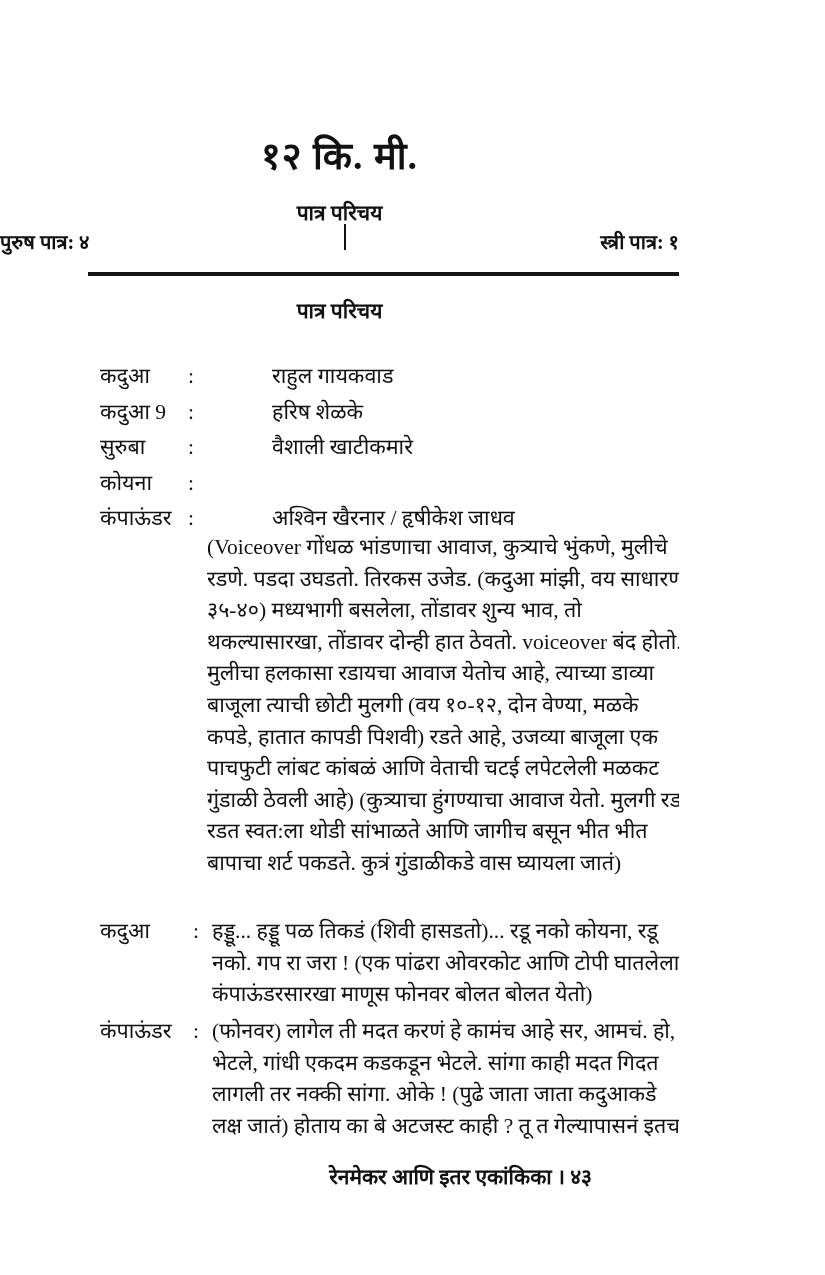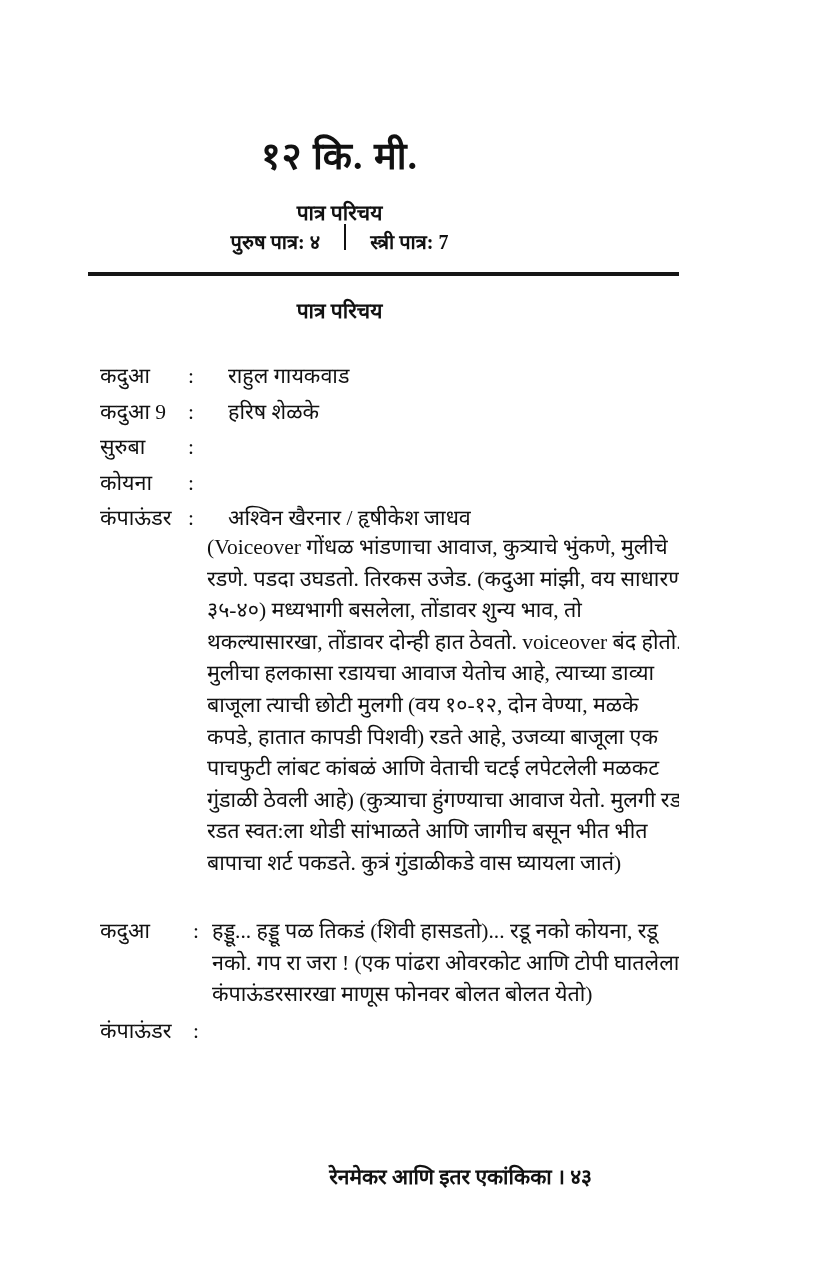"पुरुष पात्र: ४" .counts-row { justify-content: center -> space-between }
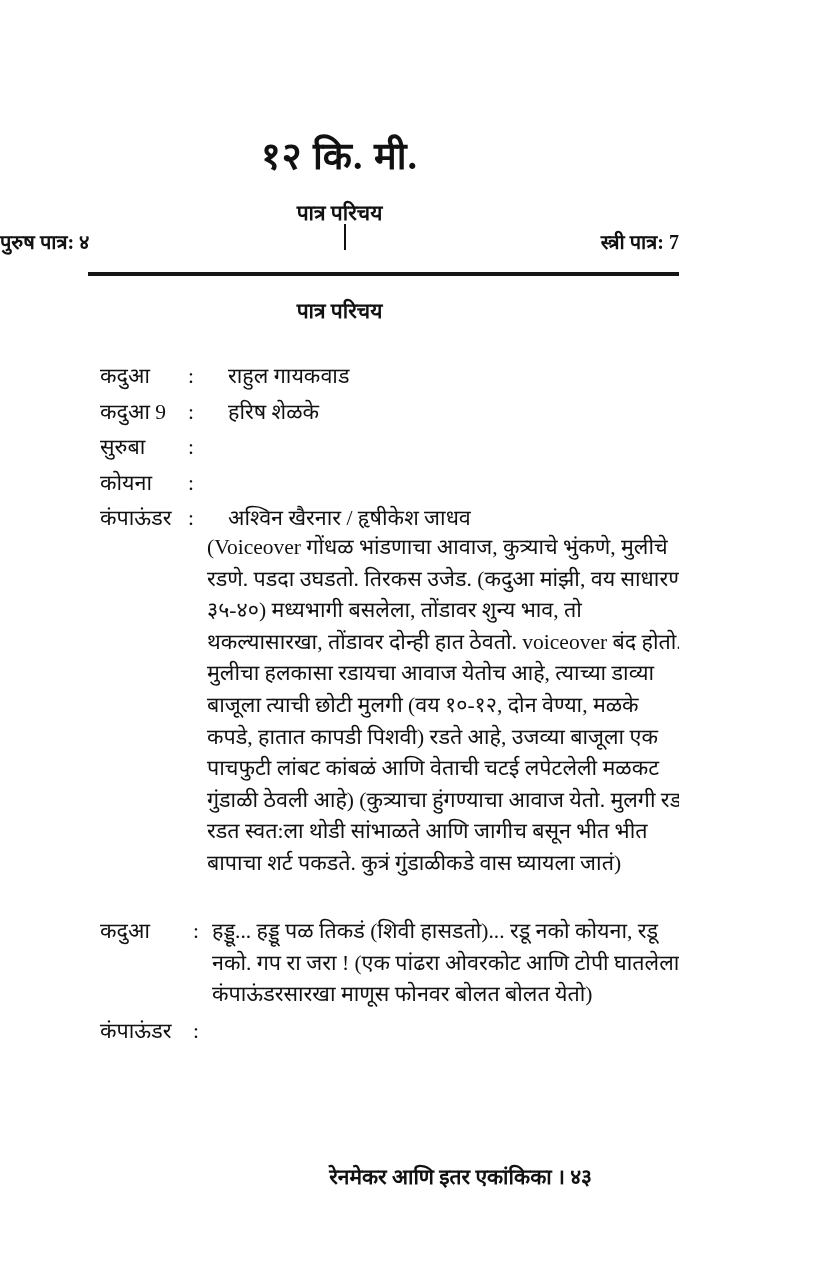"स्त्री पात्र: 7" span { text: 7 -> १ }
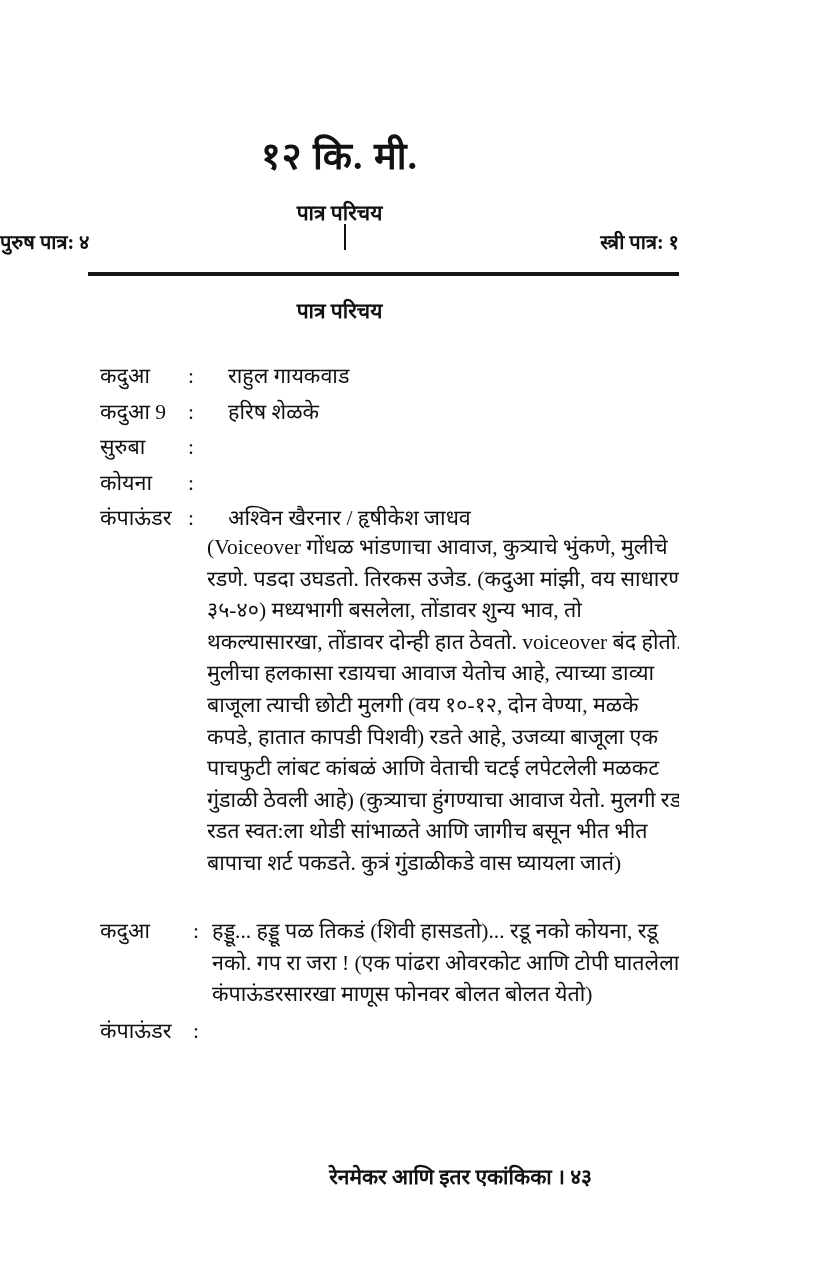"राहुल गायकवाड" .cast-name { margin-left: none -> 44px }
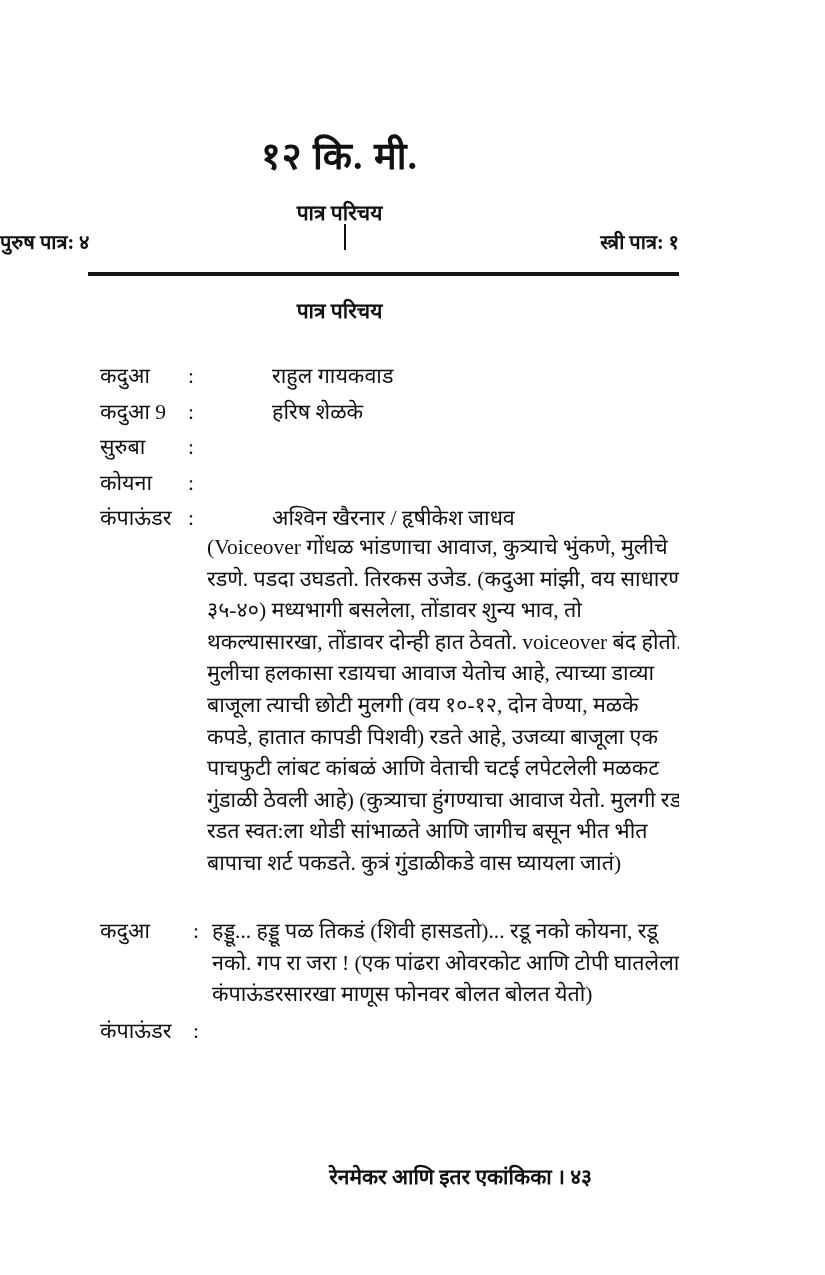"वैशाली खाटीकमारे" span.cast-name { html: none -> <span>वैशाली खाटीकमारे</span> }
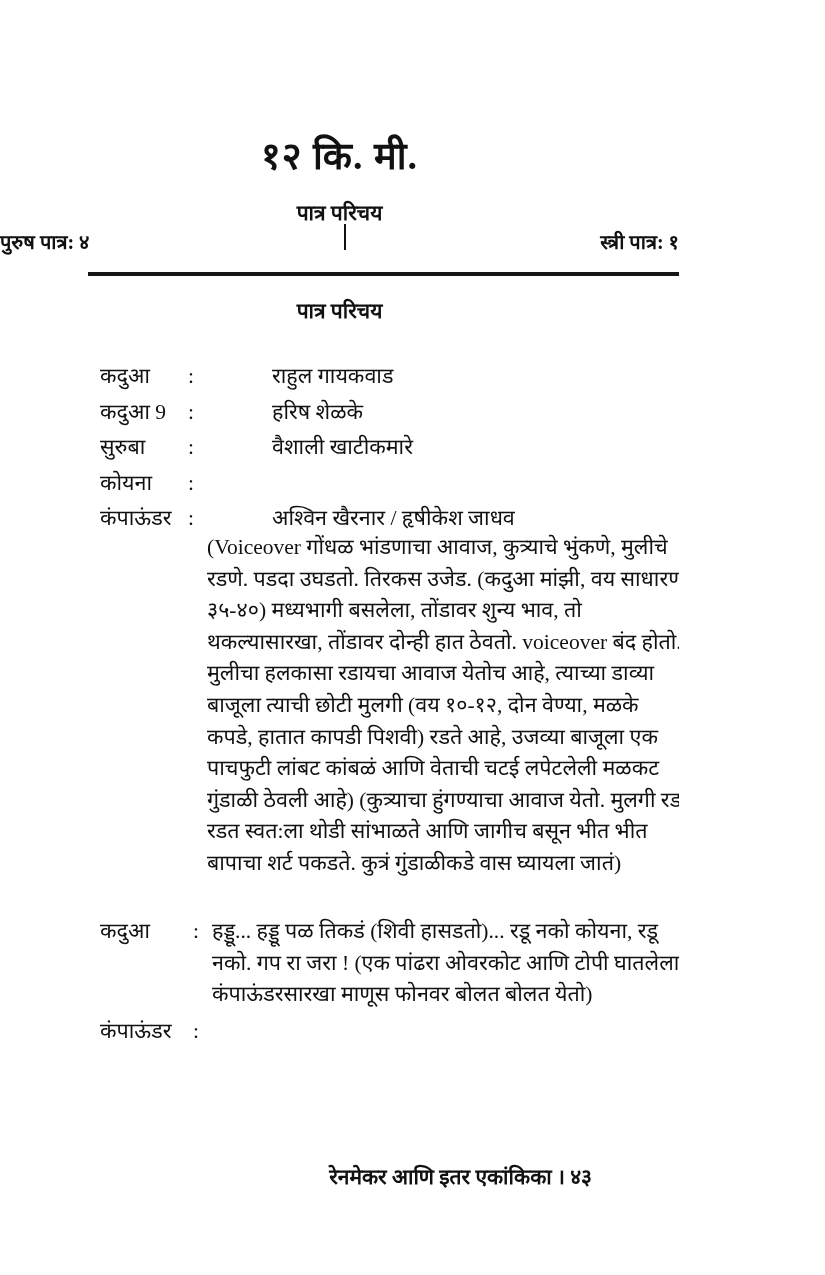"(फोनवर) लागेल ती मदत करणं" span.dialogue-text { html: none -> <span>(फोनवर) लागेल ती मदत करणं हे कामंच आहे सर, आमचं. हो, भेटले, गांधी एकदम कडकडून भेटले. सांगा काही मदत गिदत लागली तर नक्की सांगा. ओके ! (पुढे जाता जाता कदुआकडे लक्ष जातं) होताय का बे अटजस्ट काही ? तू त गेल्यापासनं इतच</span> }
